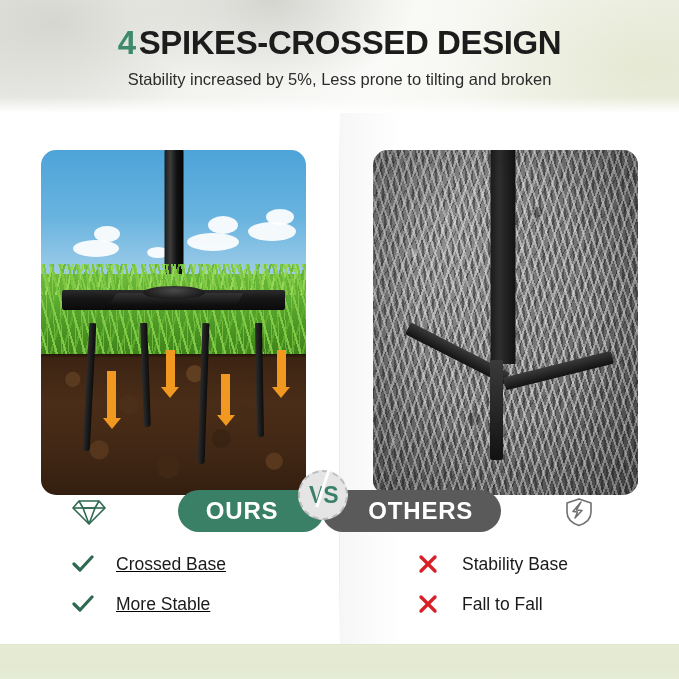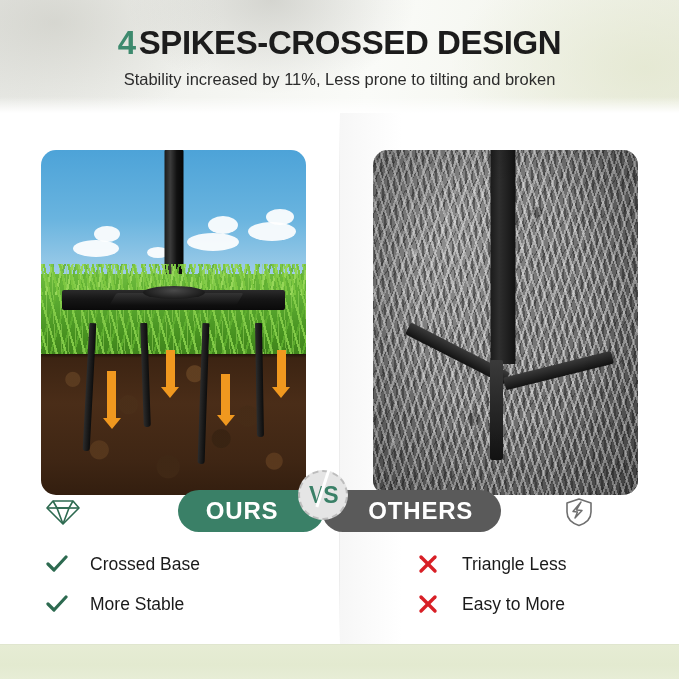"Stability increased by 11%, Less" div.subtitle { text: 11% -> 5% }
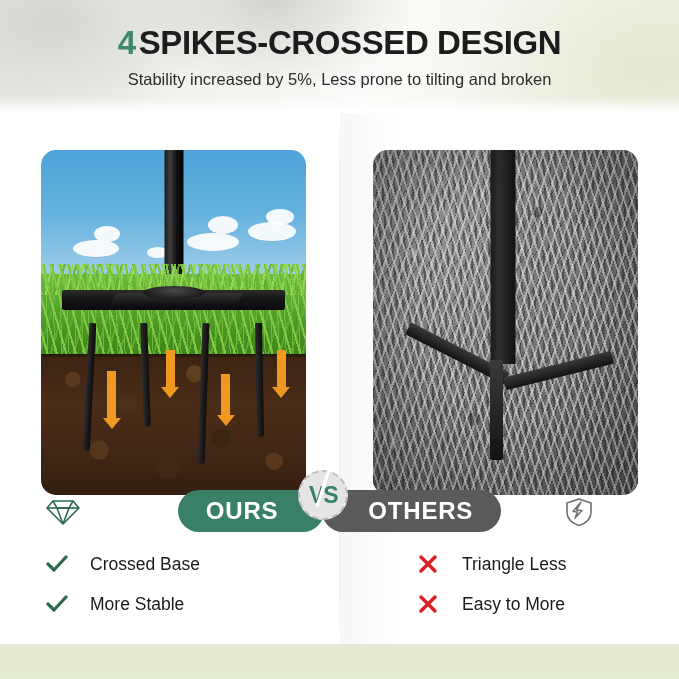"Crossed Base" .col-ours { left: 46px -> 72px; text-decoration: none -> underline }
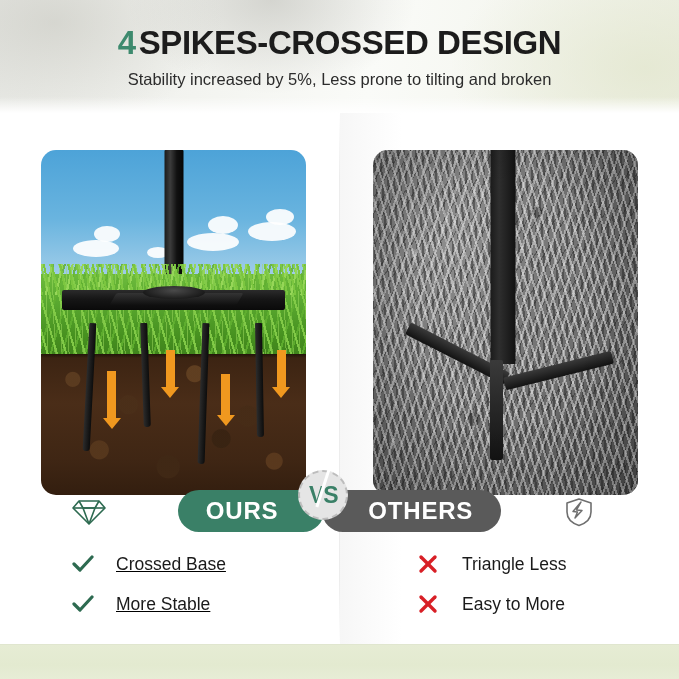"Triangle Less" span.feature-label { text: Triangle Less -> Stability Base }
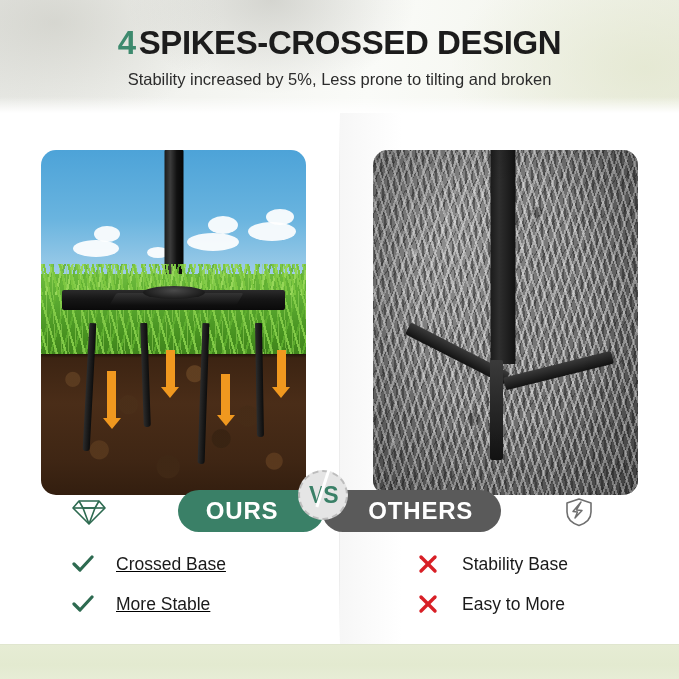"Easy to More" span.feature-label { text: Easy to More -> Fall to Fall }
